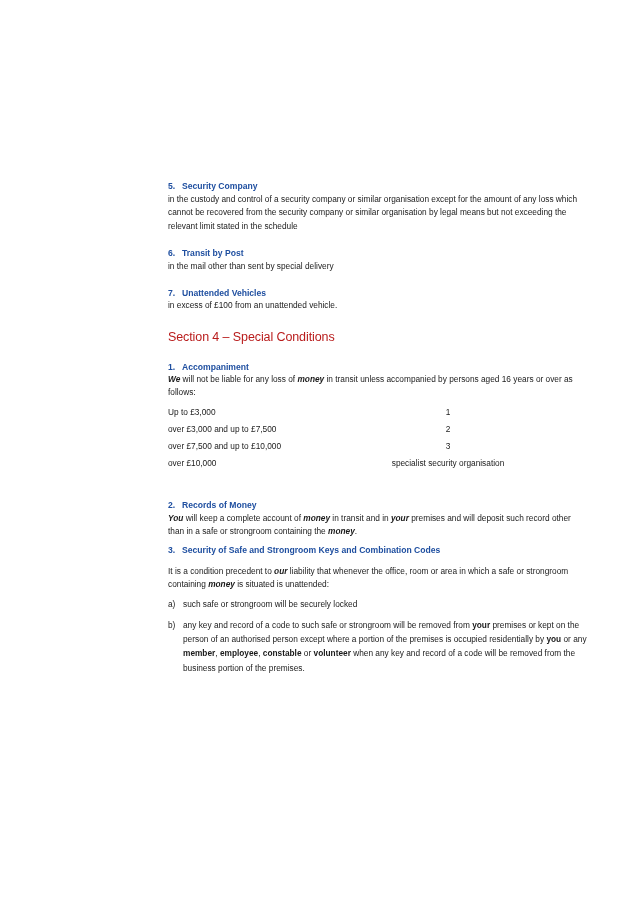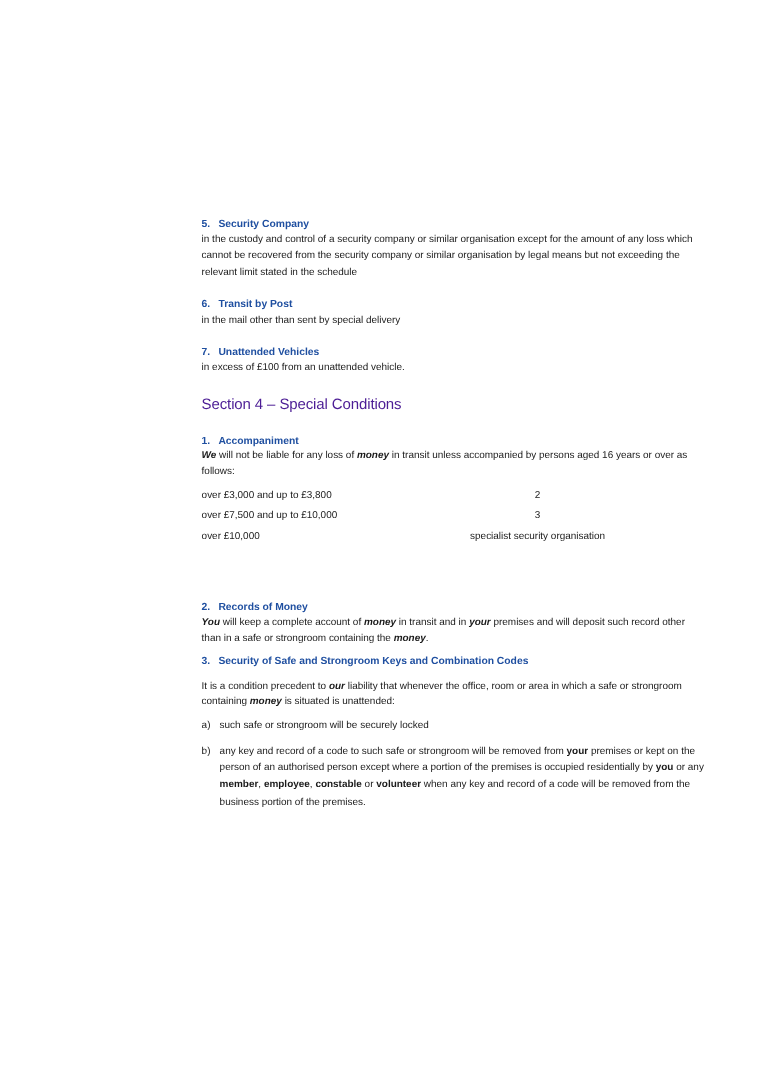"Section 4 – Special Conditions" .sec { color: #4c1d95 -> #b91c1c }
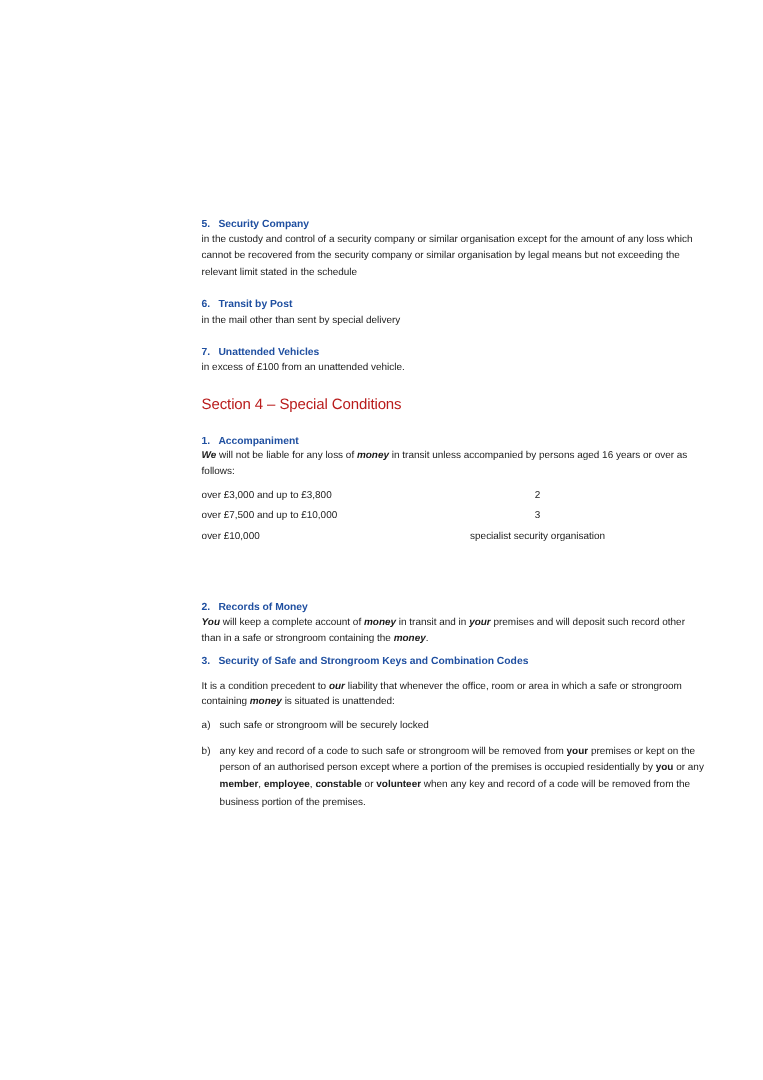"Up to £3,000" div.tr { html: none -> <div> <span>Up to £3,000</span> <span>1</span> </div> }
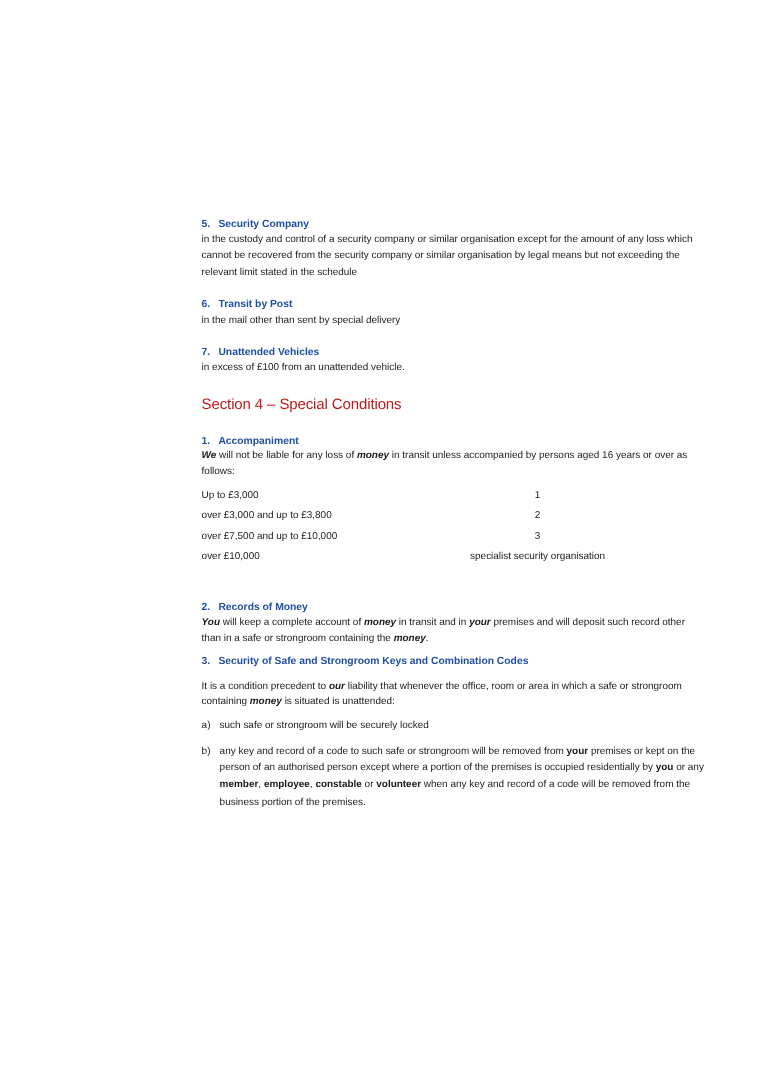"over £3,000 and up to" span.c1 { text: £3,800 -> £7,500 }
